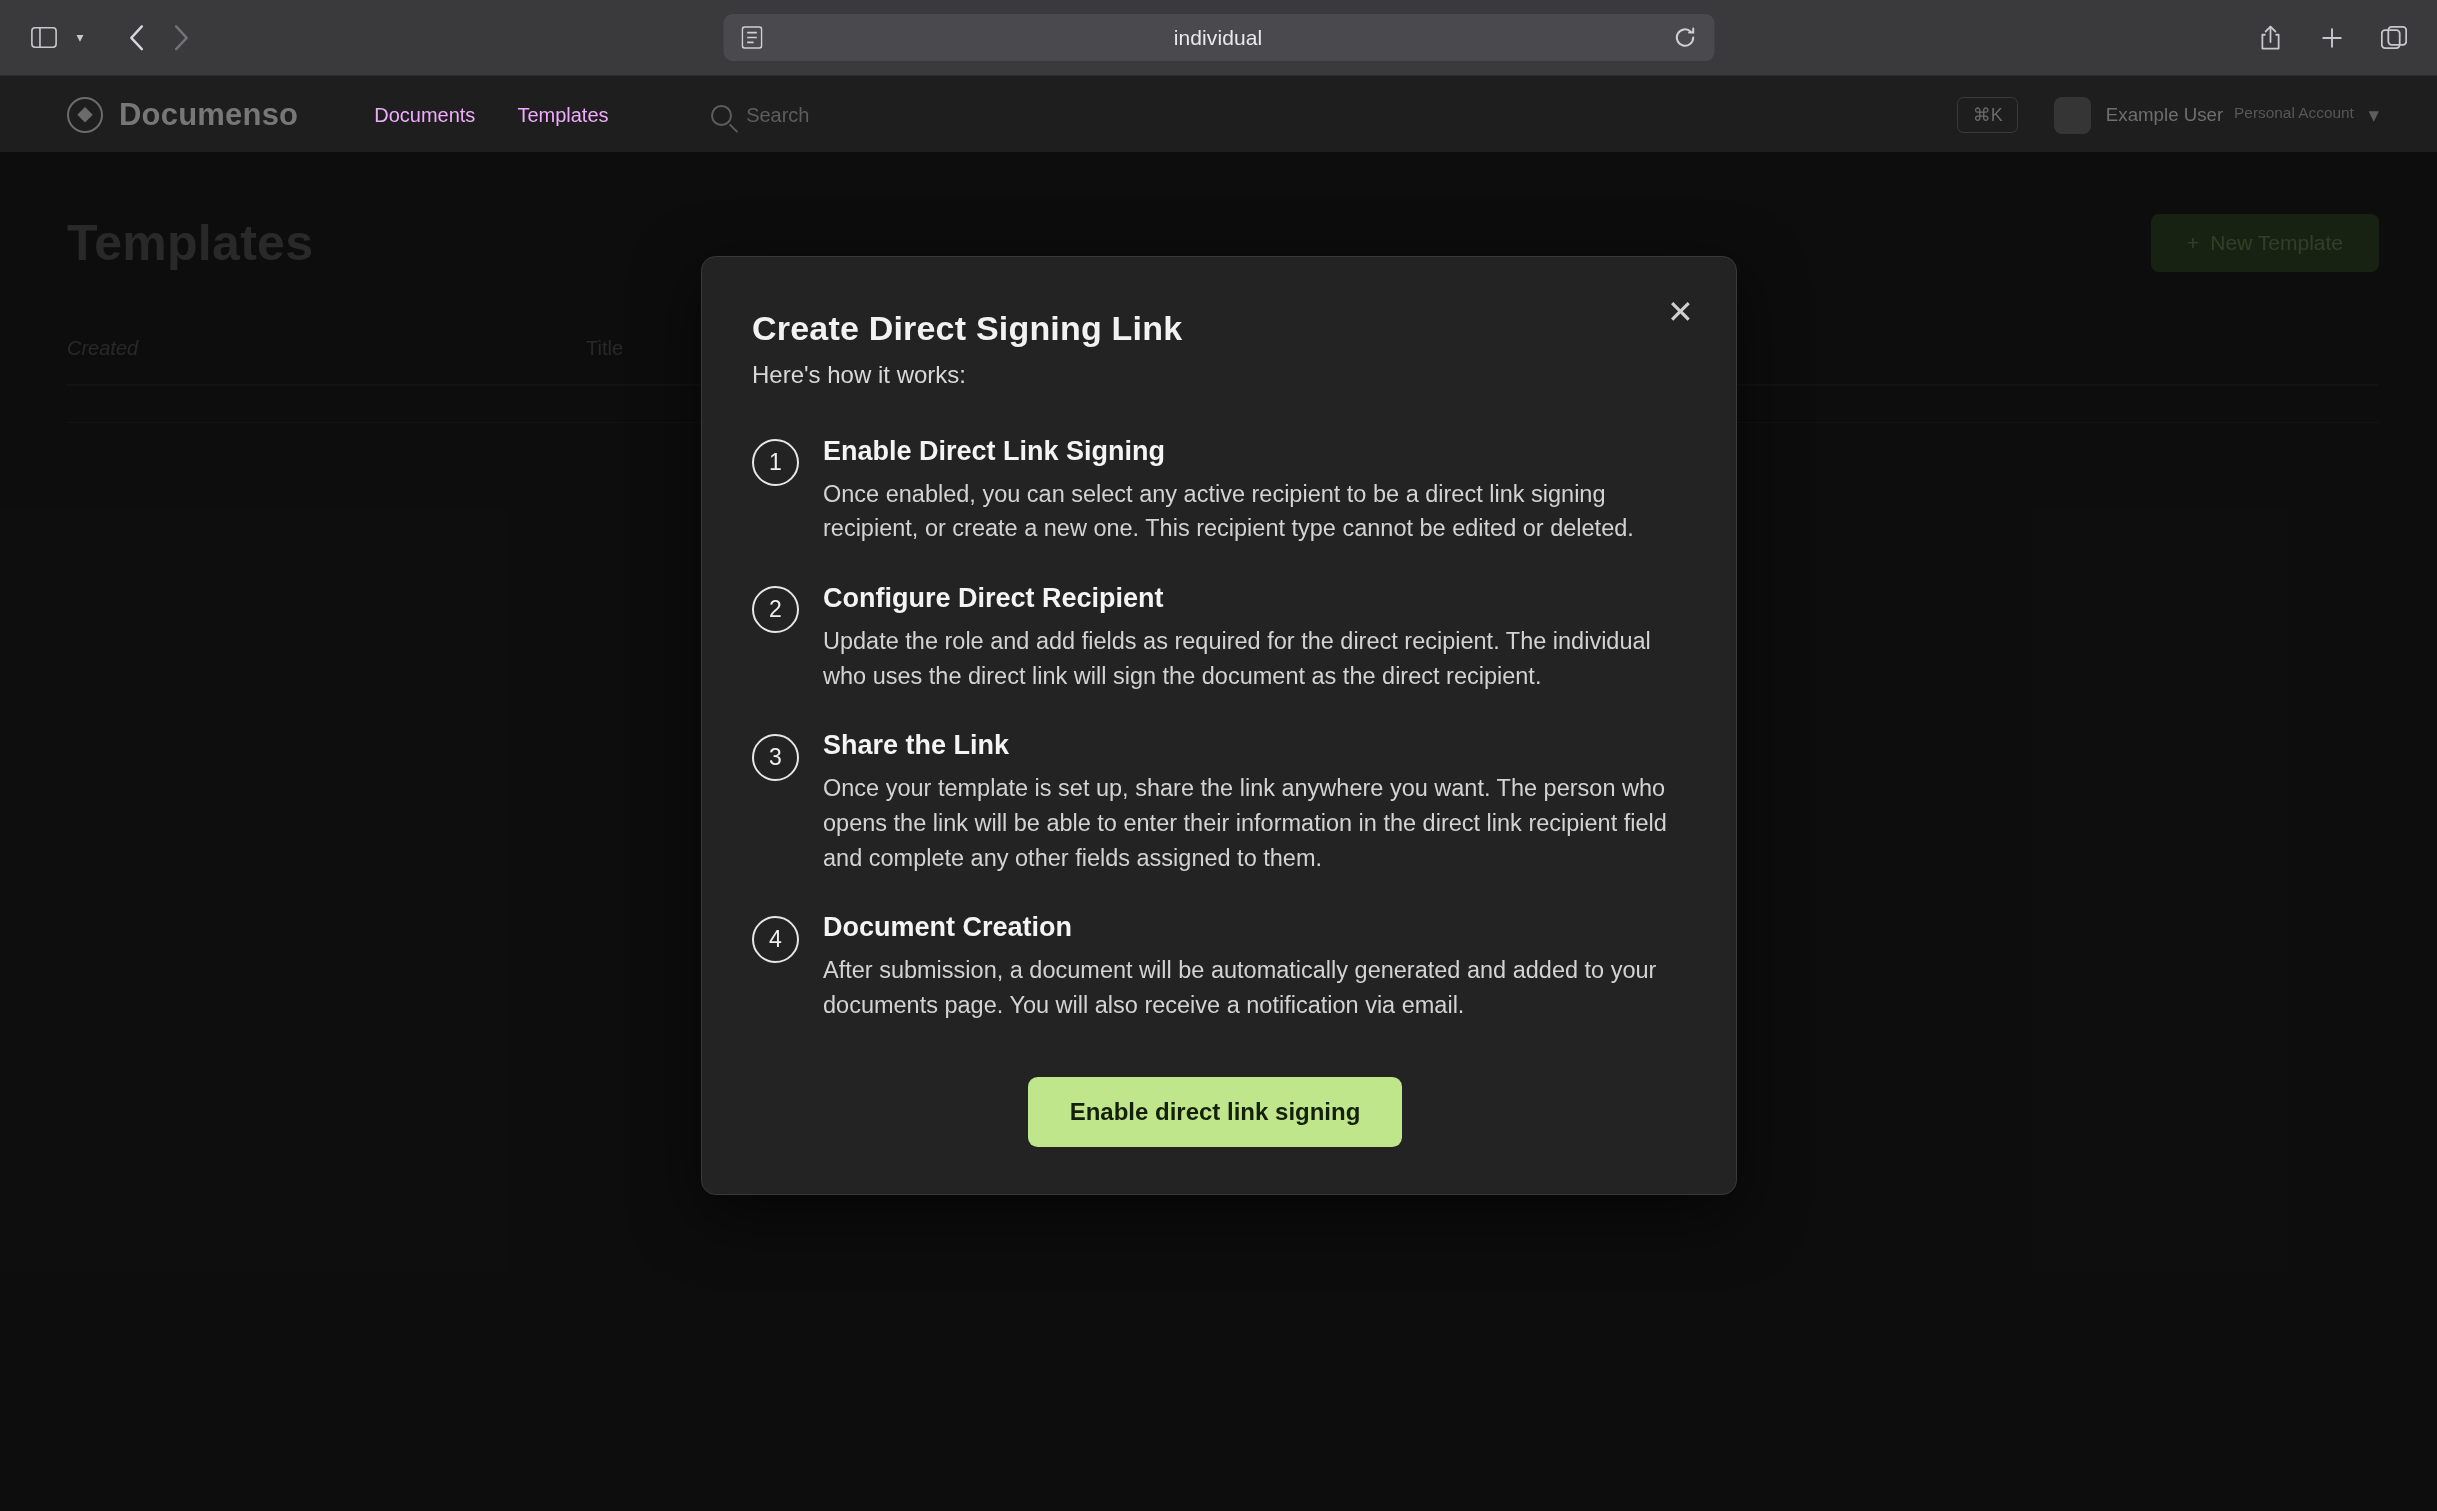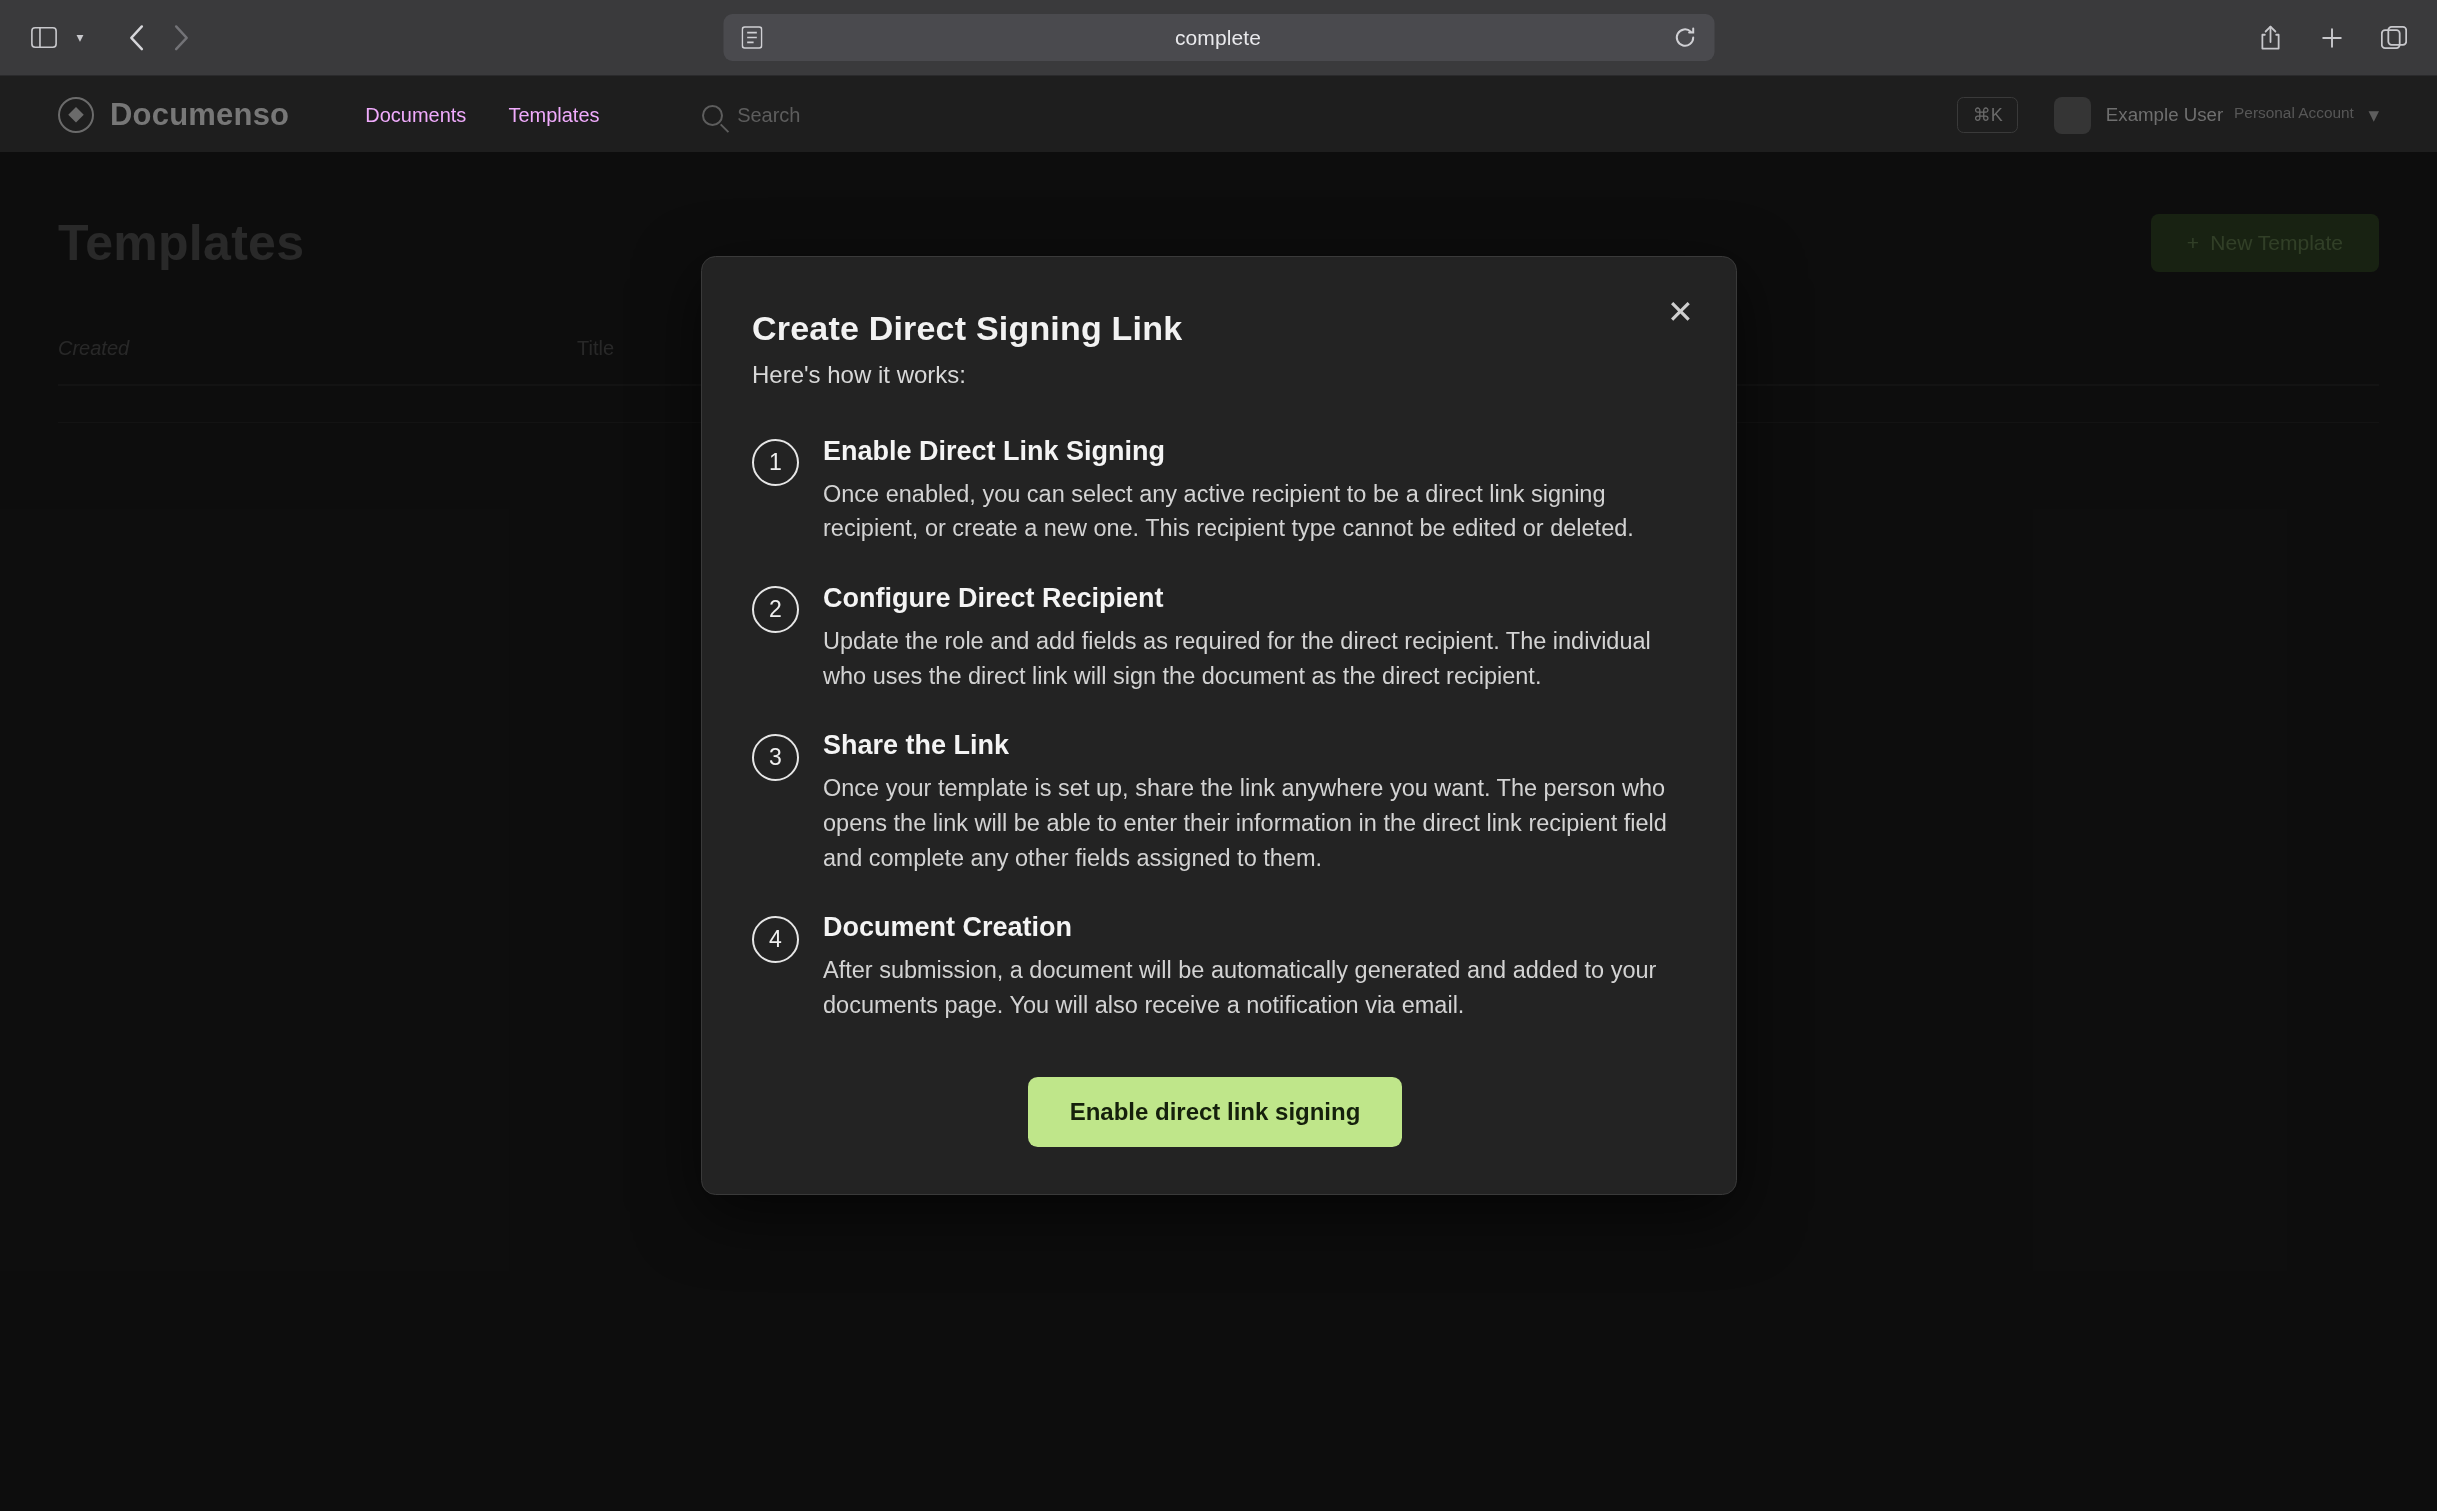"complete" span.url-text { text: complete -> individual }
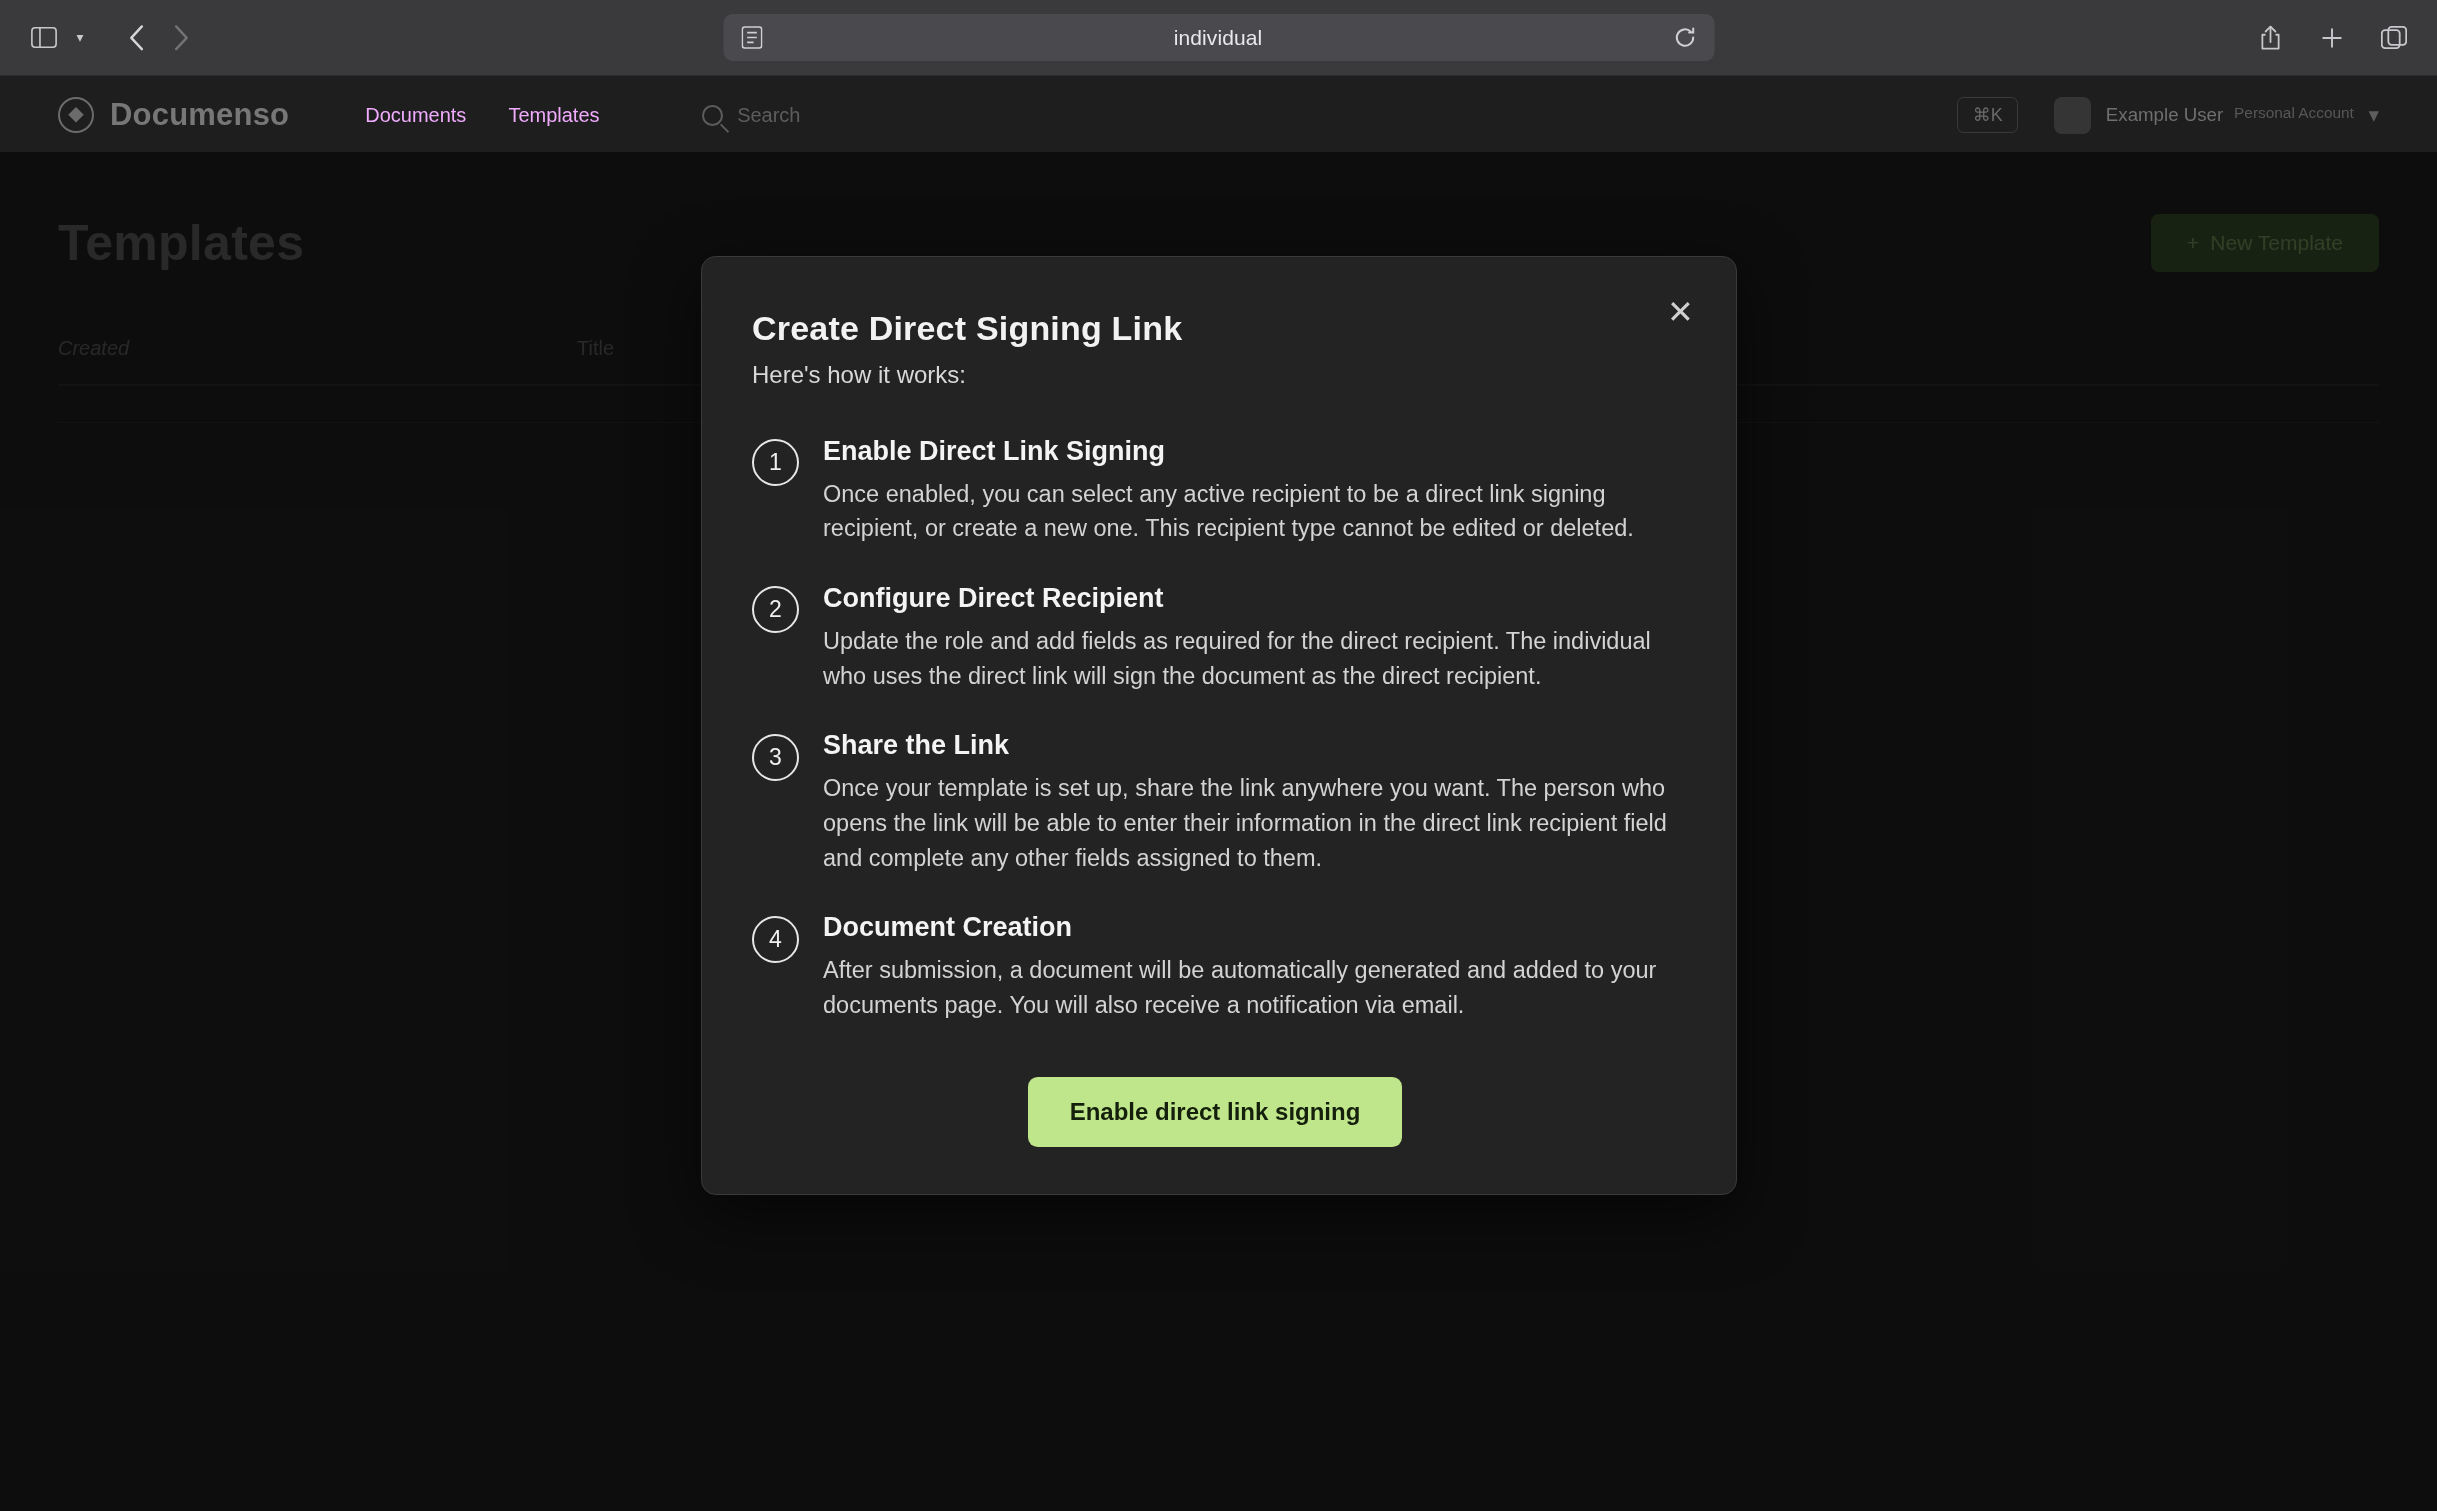"Documenso" .app { padding-left: none -> 9px }
